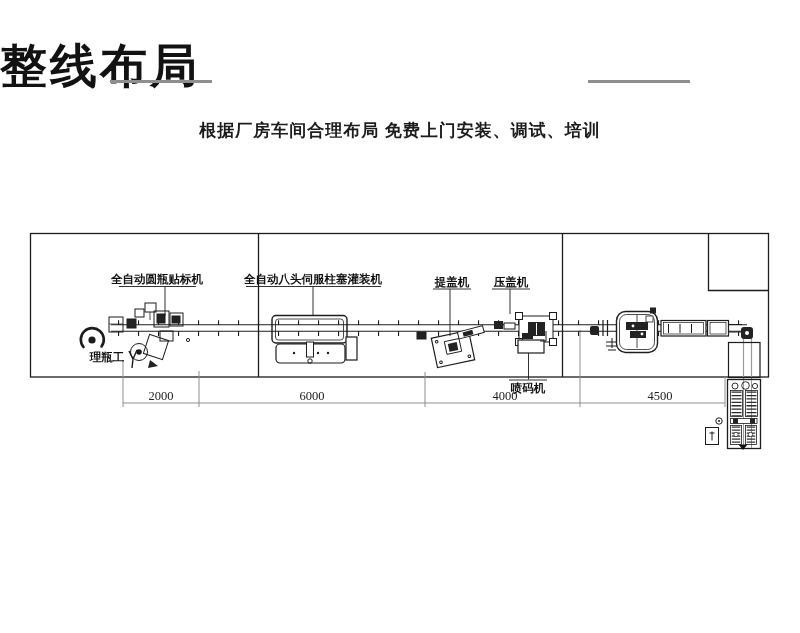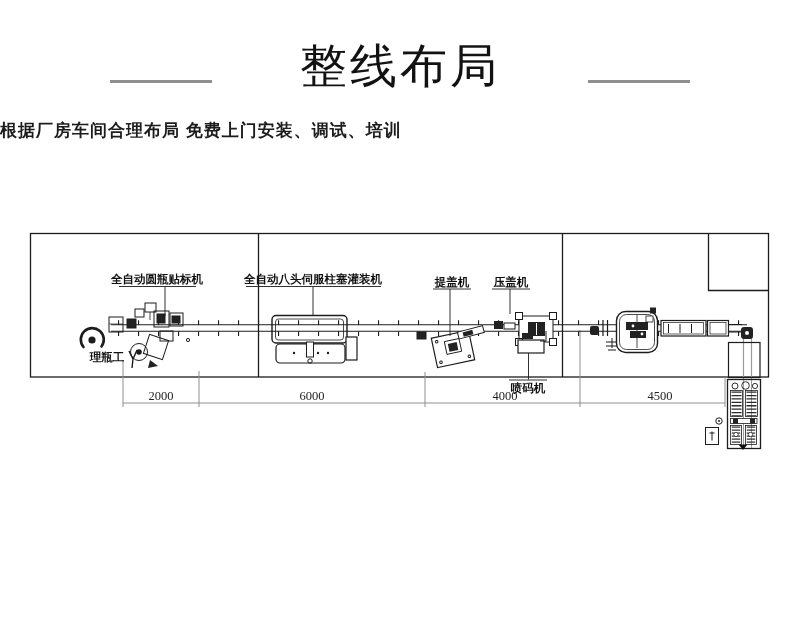"整线布局" .page-title { font-weight: 400 -> 700; text-align: center -> left }
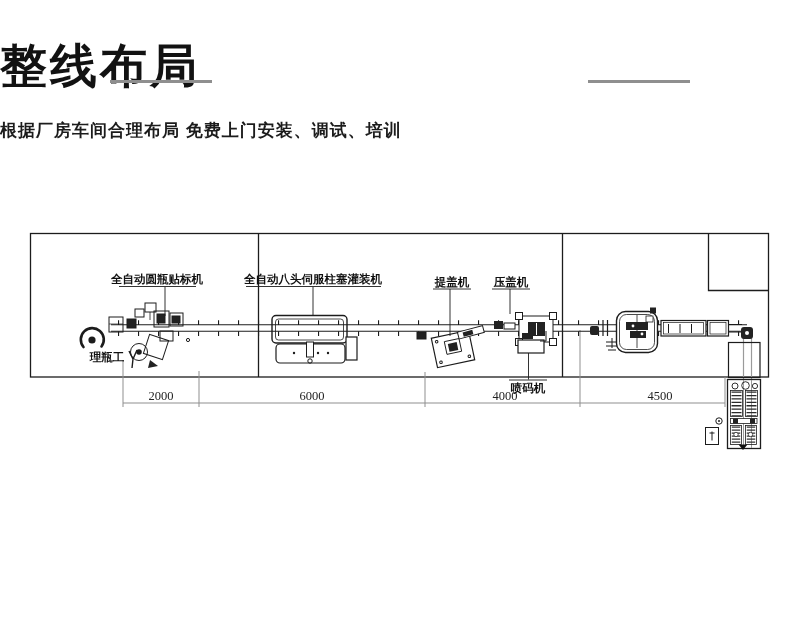"根据厂房车间合理布局 免费上门安装、调试、培训" .subtitle { text-align: left -> center }
